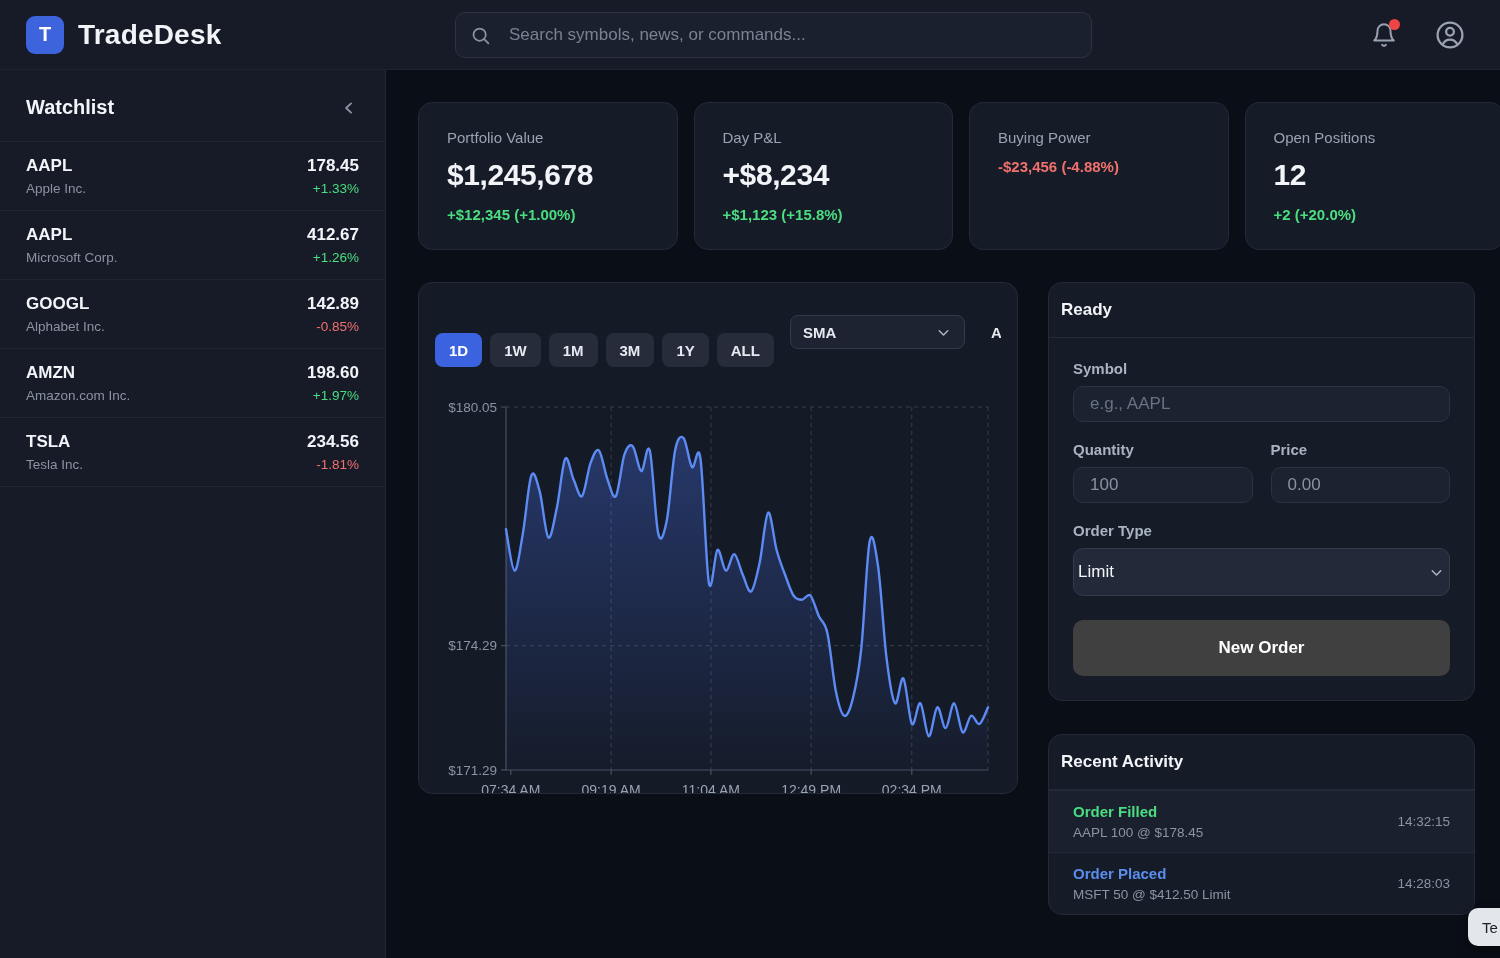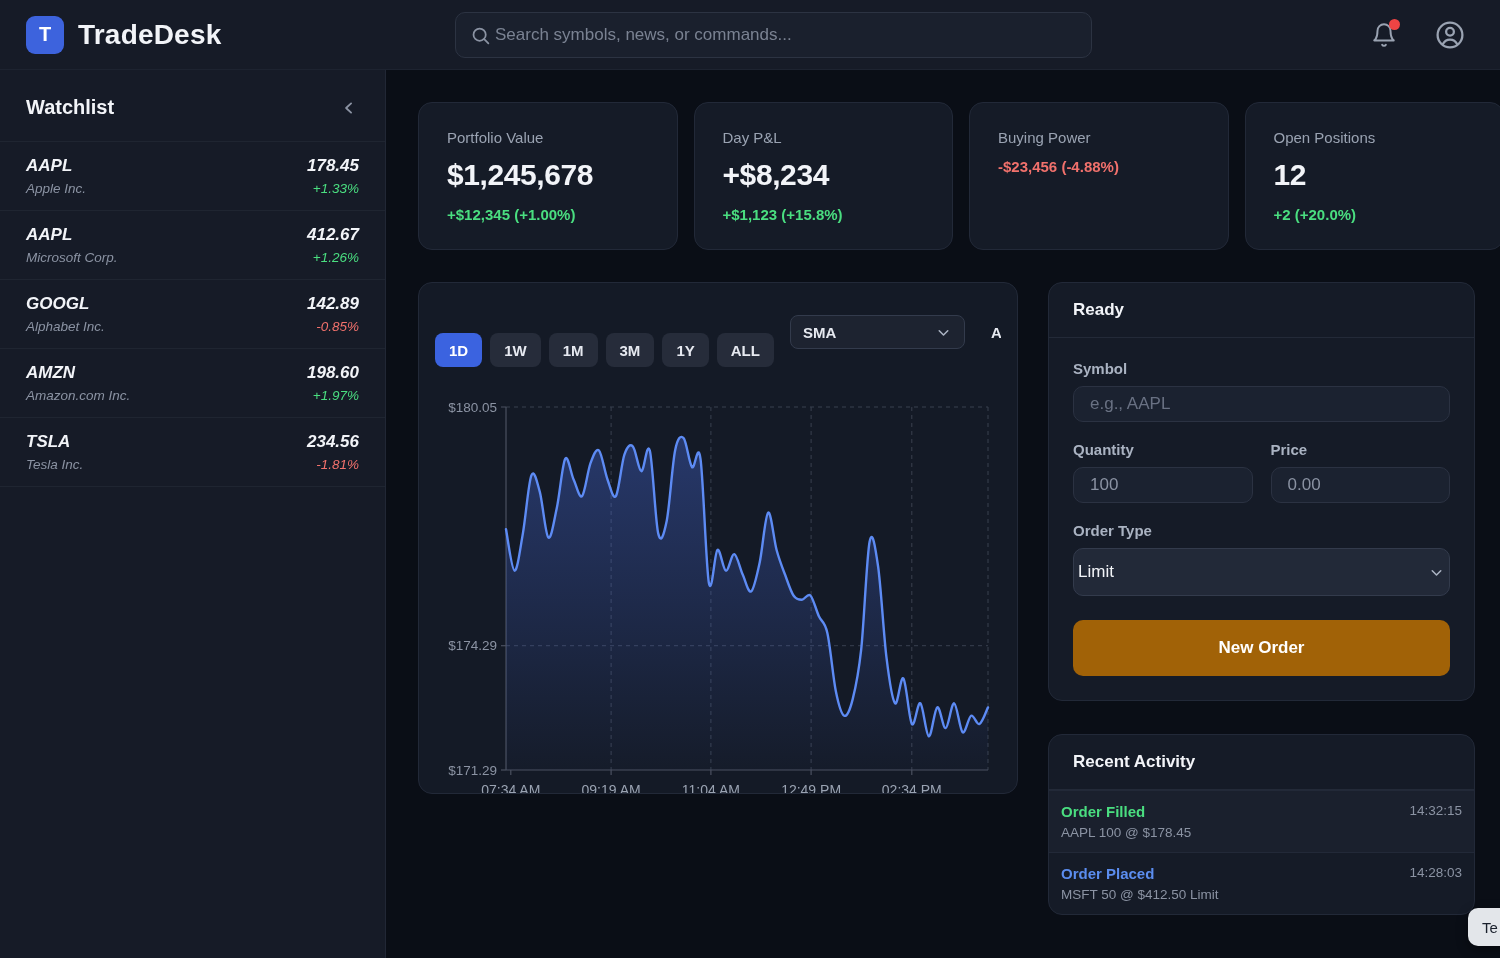"Search symbols, news, or commands..." .searchbox { gap: 4px -> 18px }
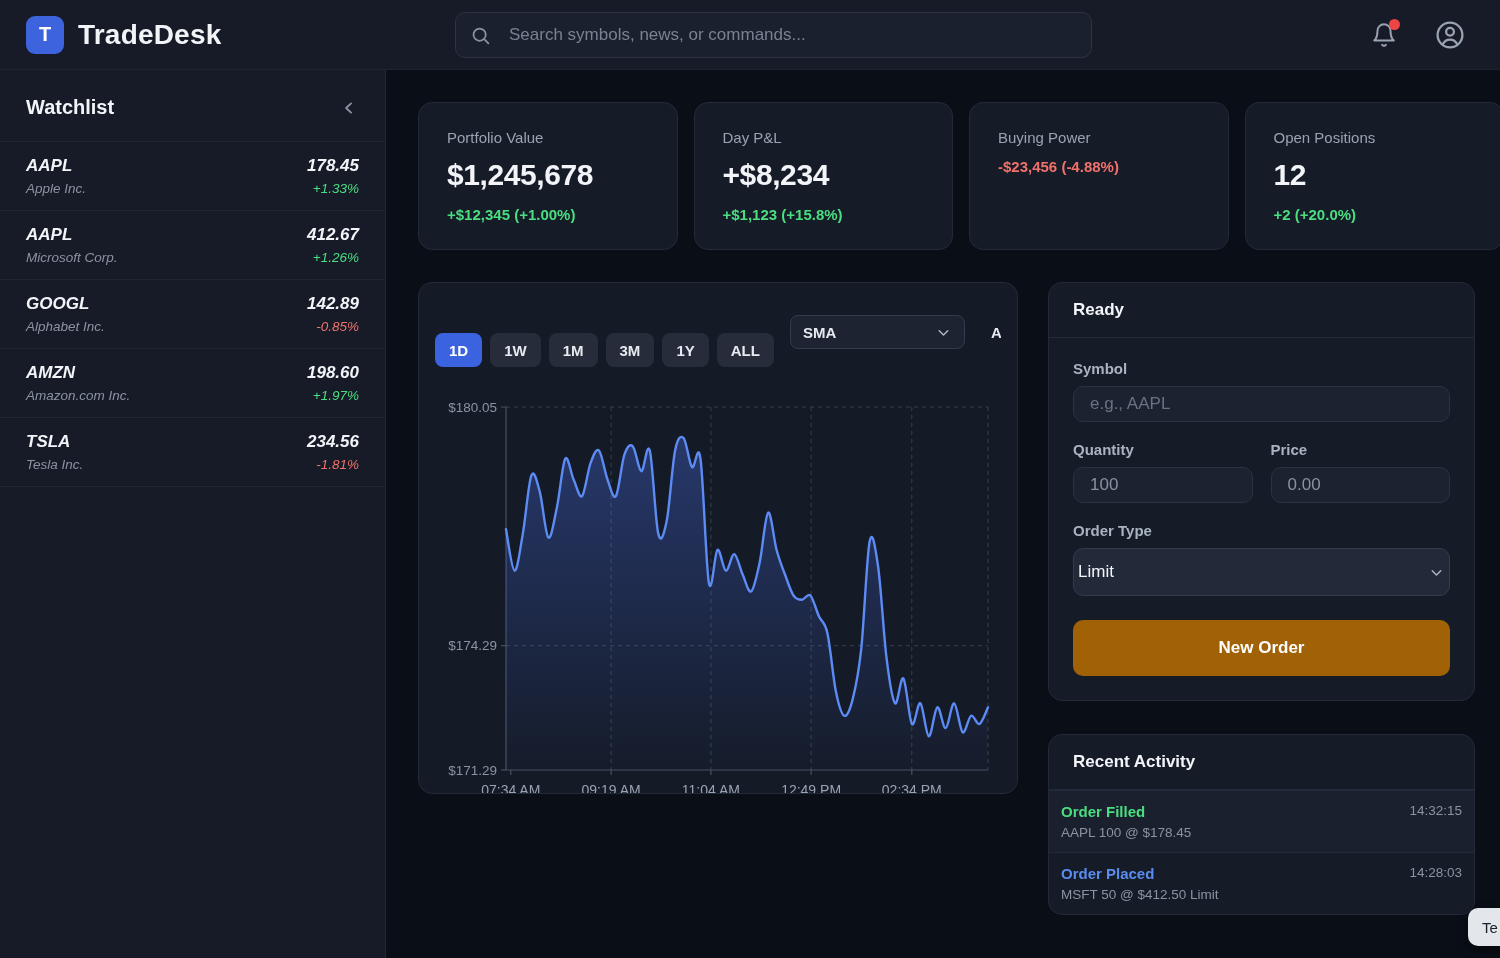"AAPL" .wrow { font-style: italic -> none }
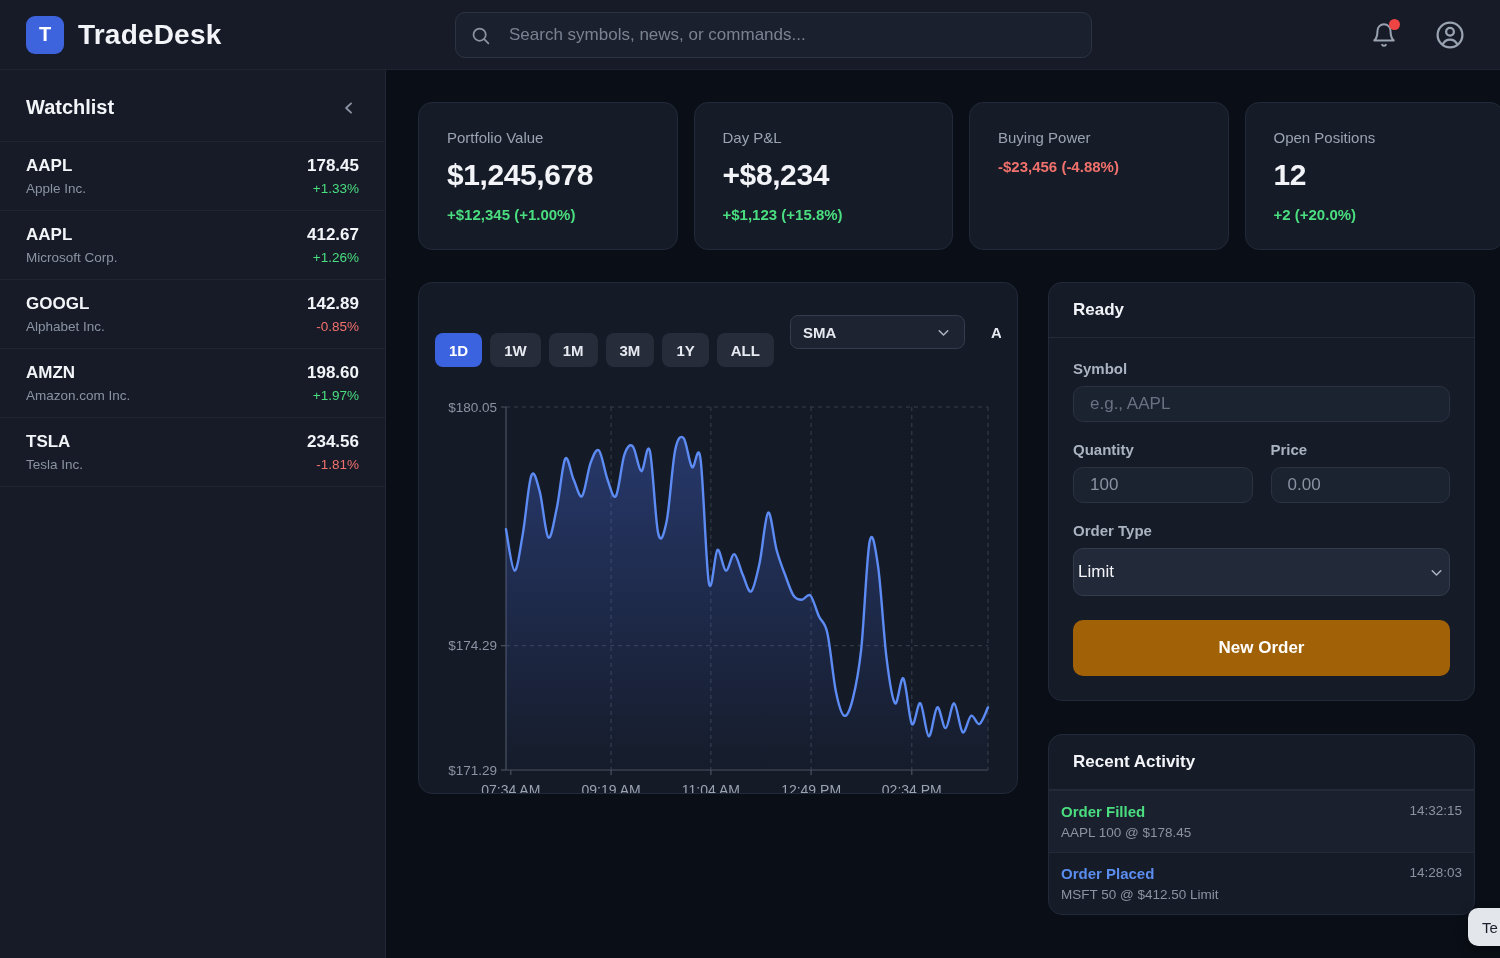"Ready" .panel-head { padding: 17px 24px -> 17px 12px }
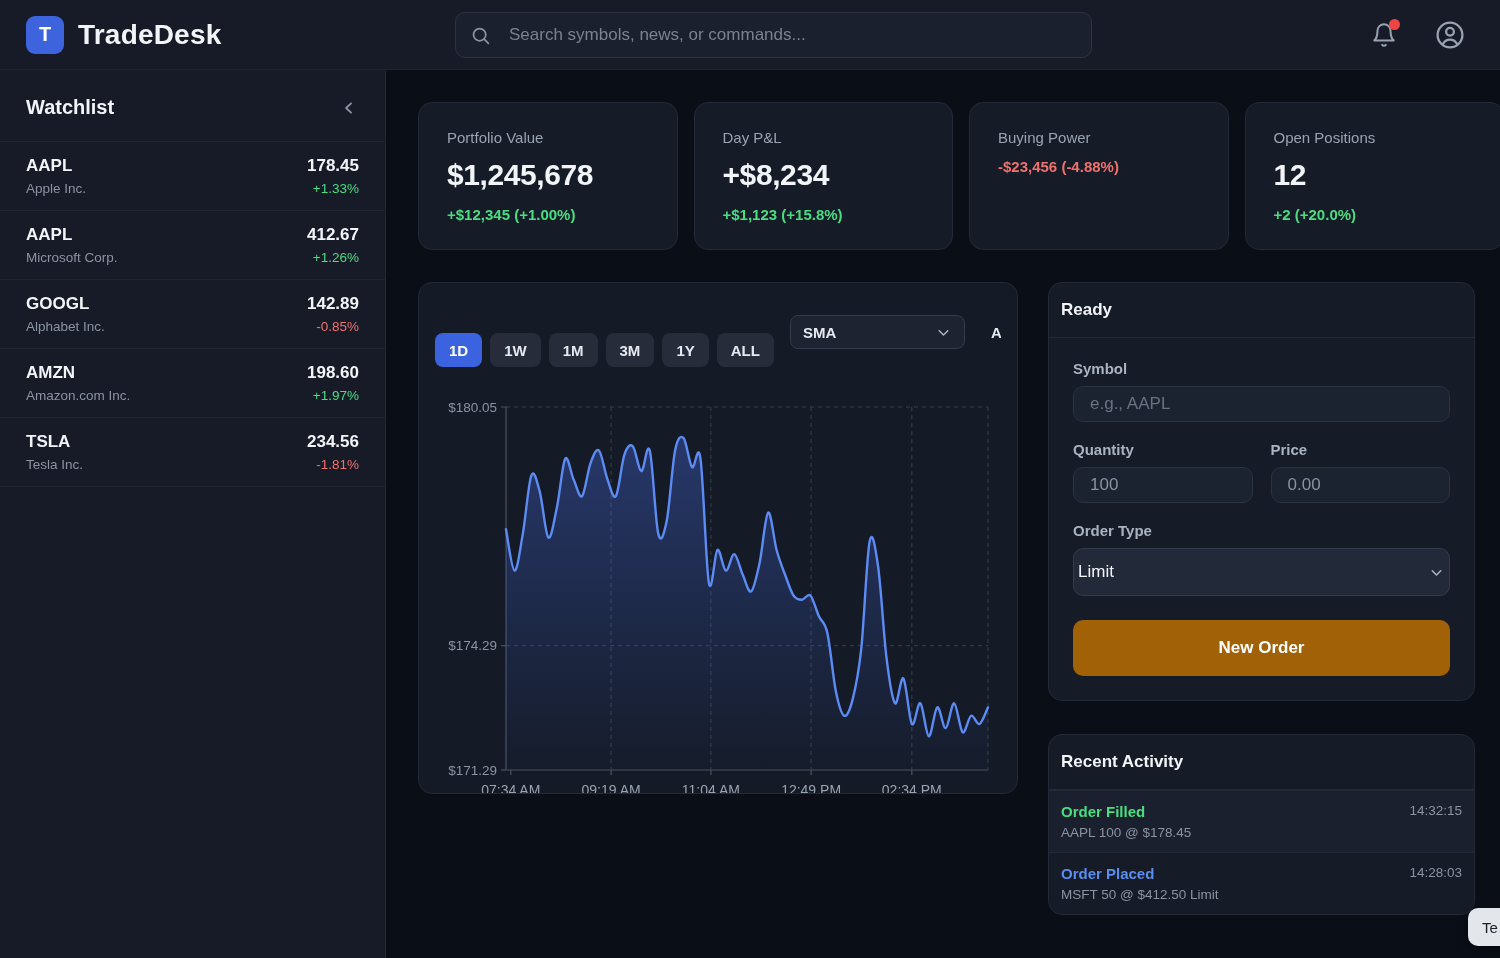"New Order" .submit-btn { background: #a16207 -> #404040 }
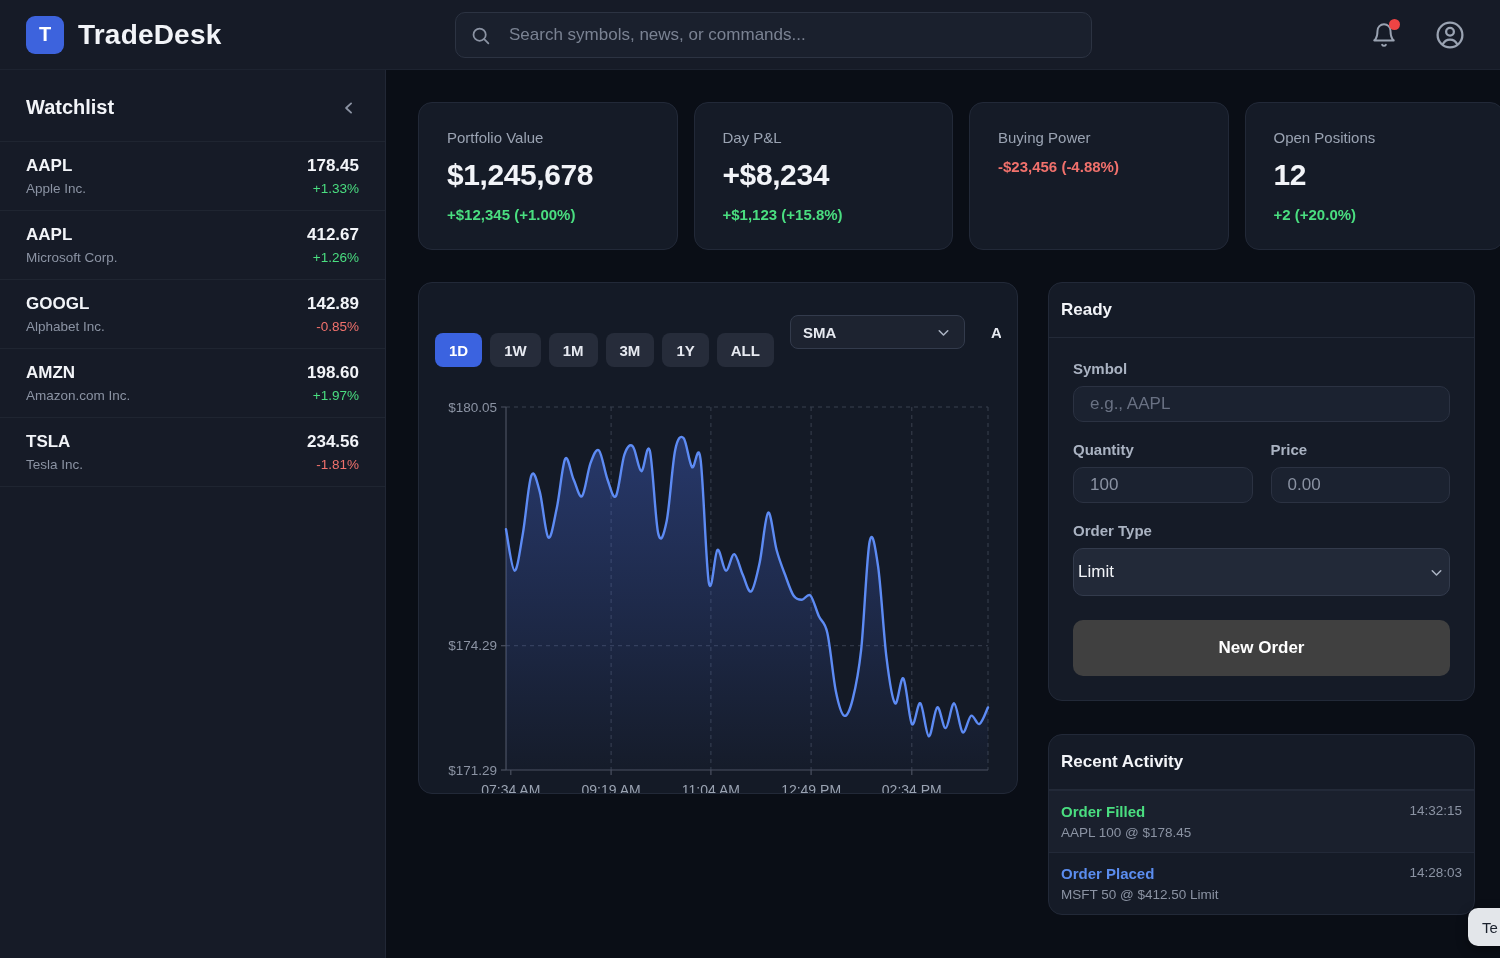"Order Filled" .act-row { align-items: flex-start -> center; padding: 12px 12px -> 12px 24px }
